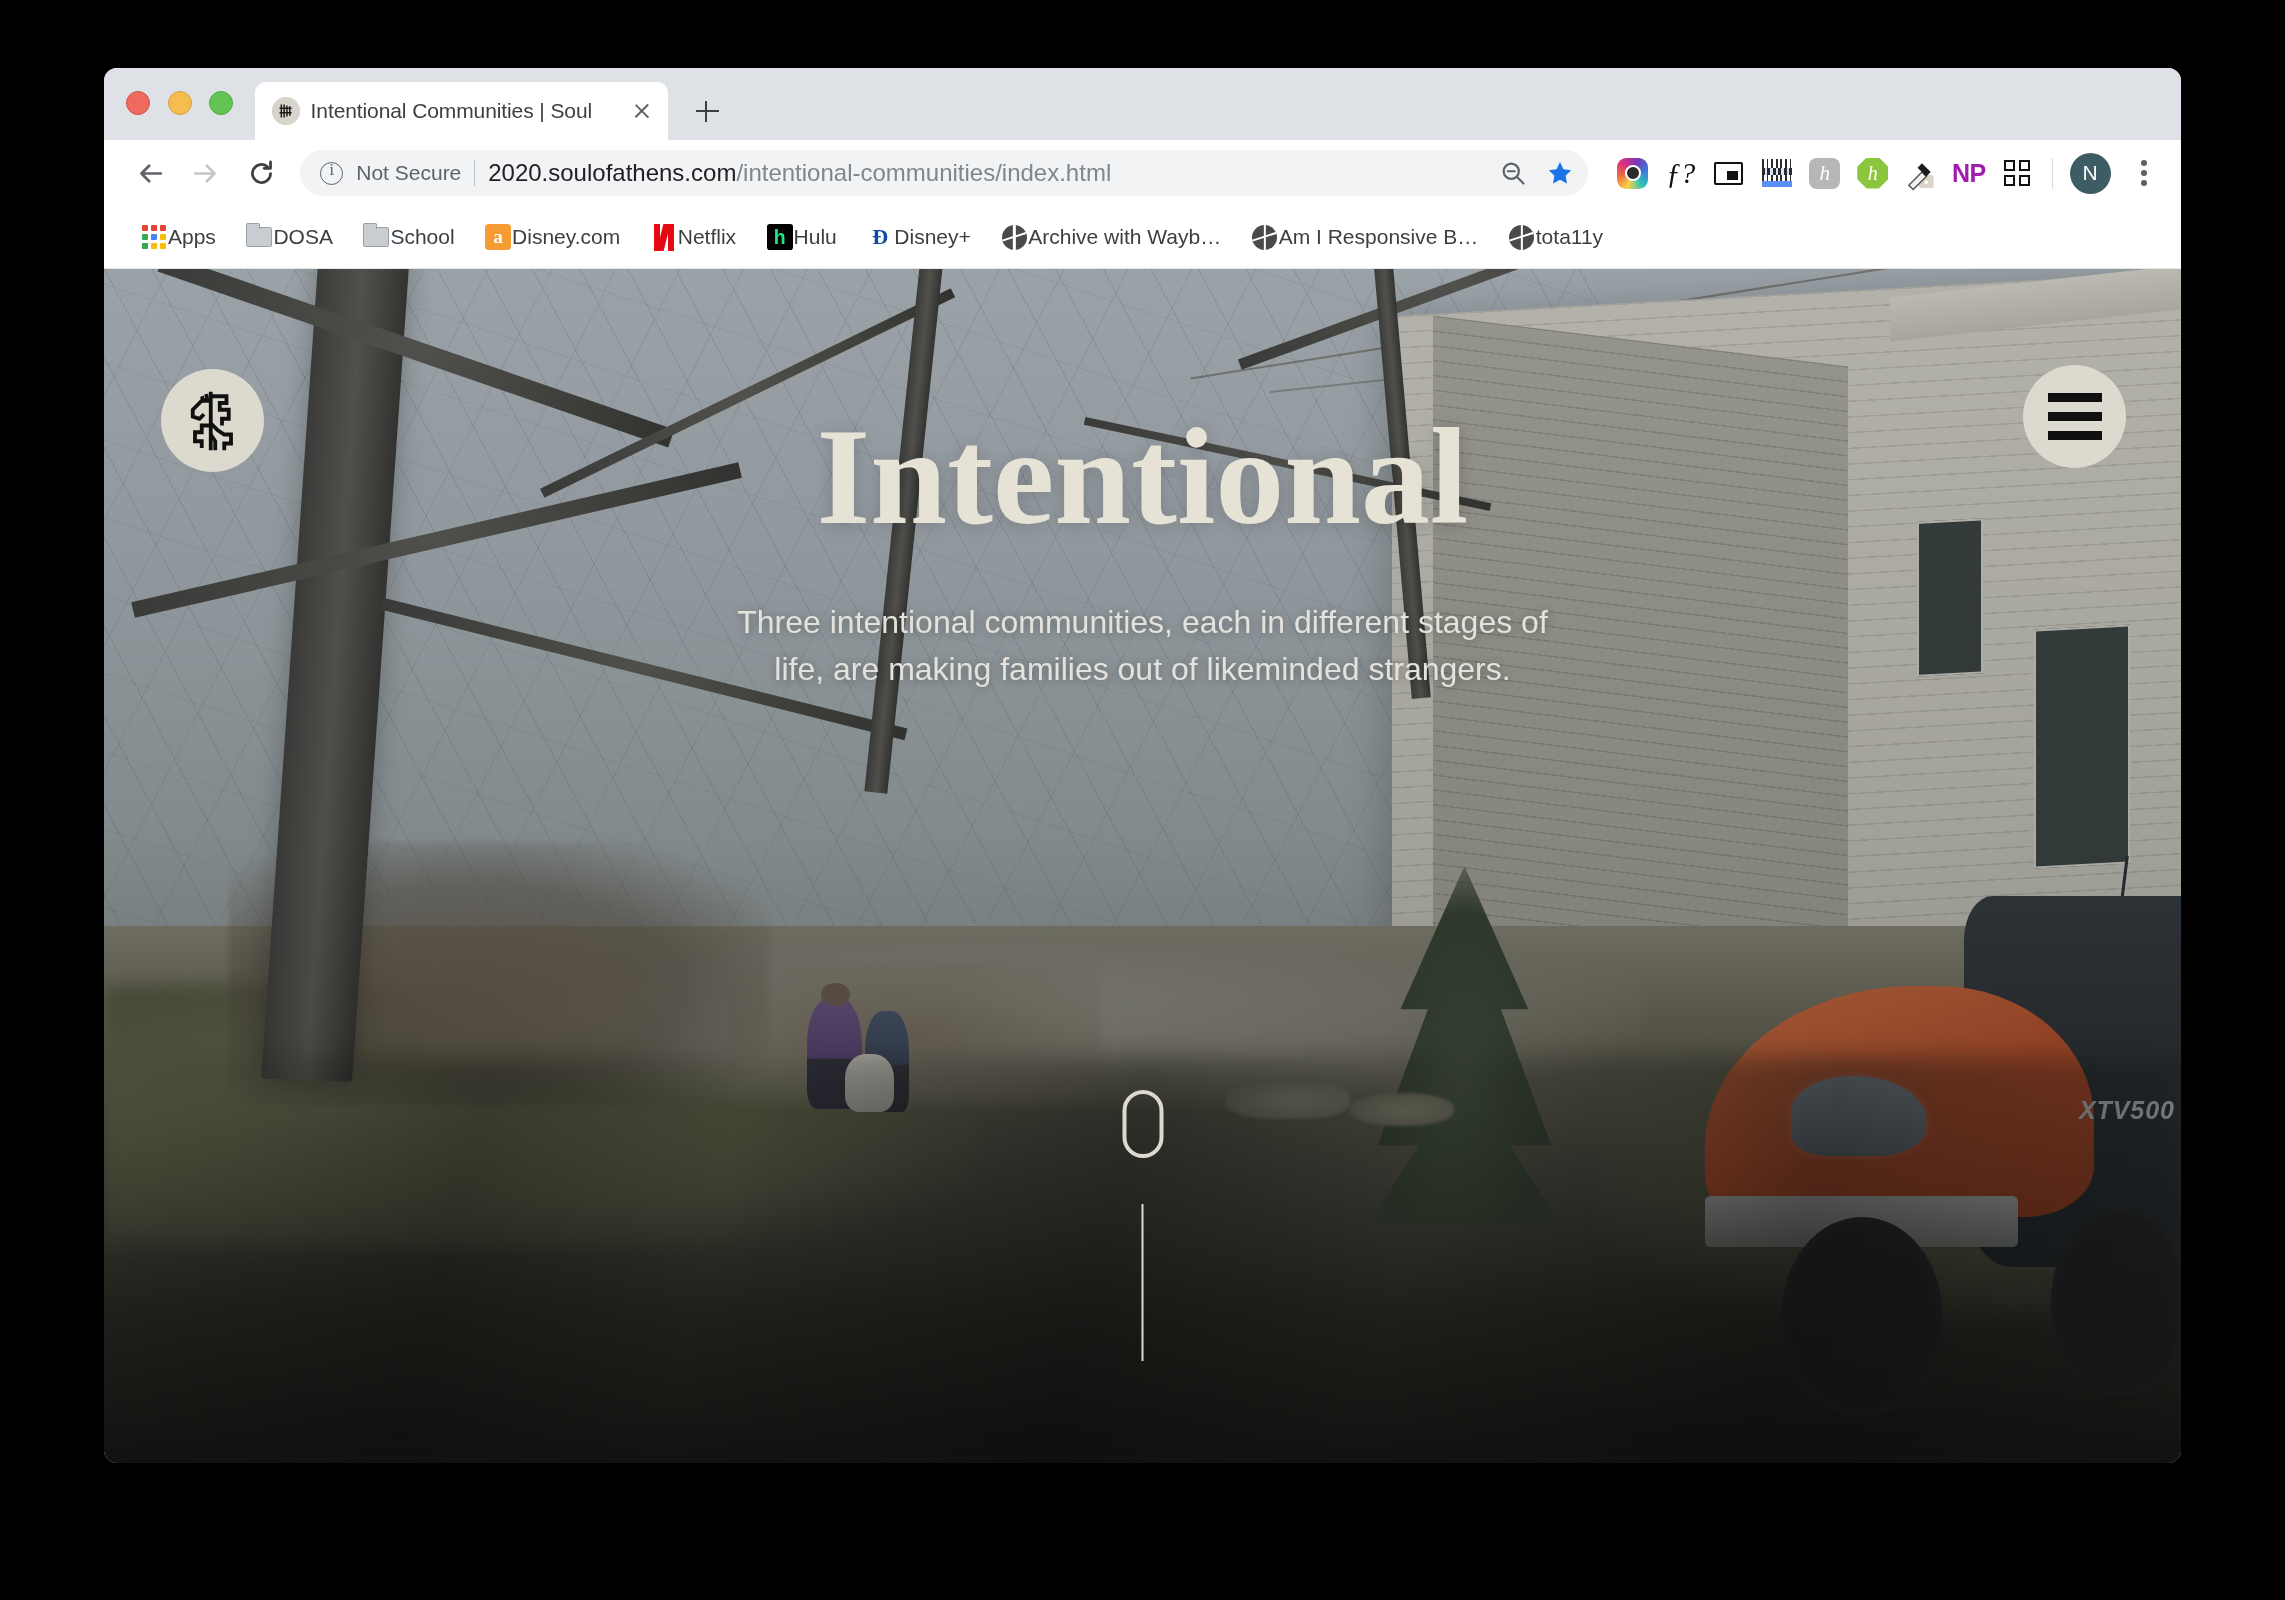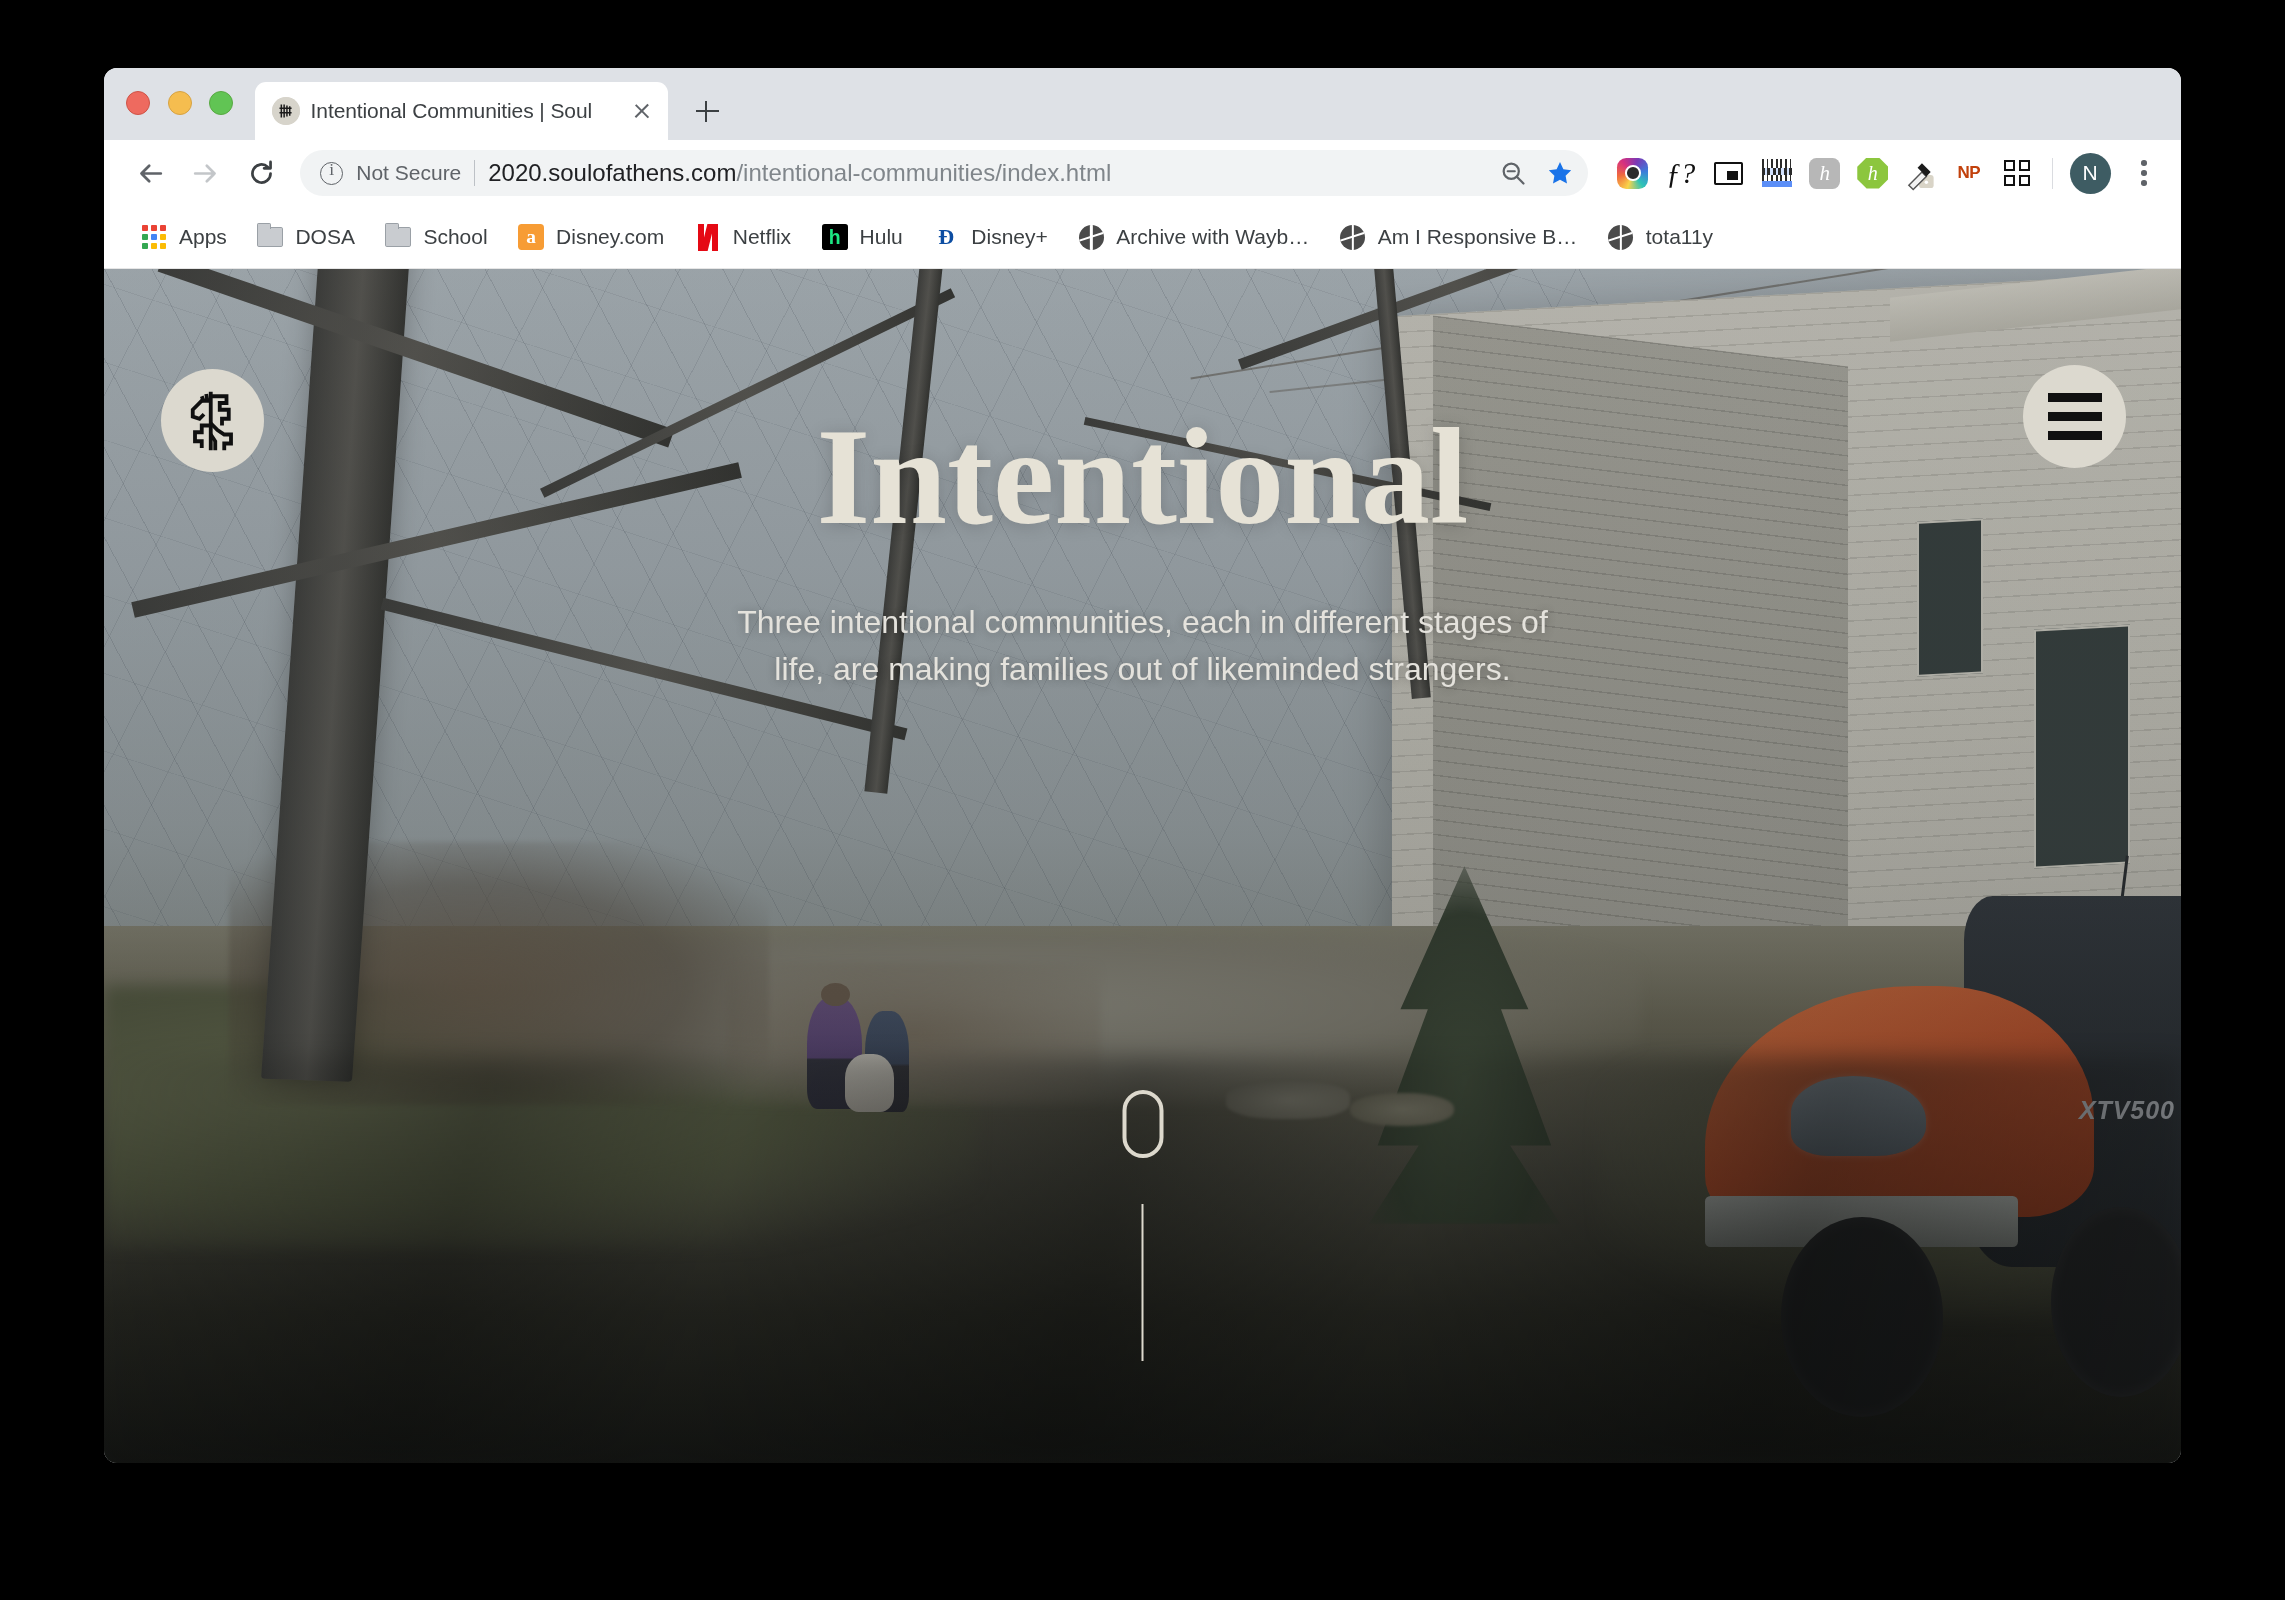"NP" .ext-np { color: #c2410c -> #a21caf; font-size: 17px -> 25px }
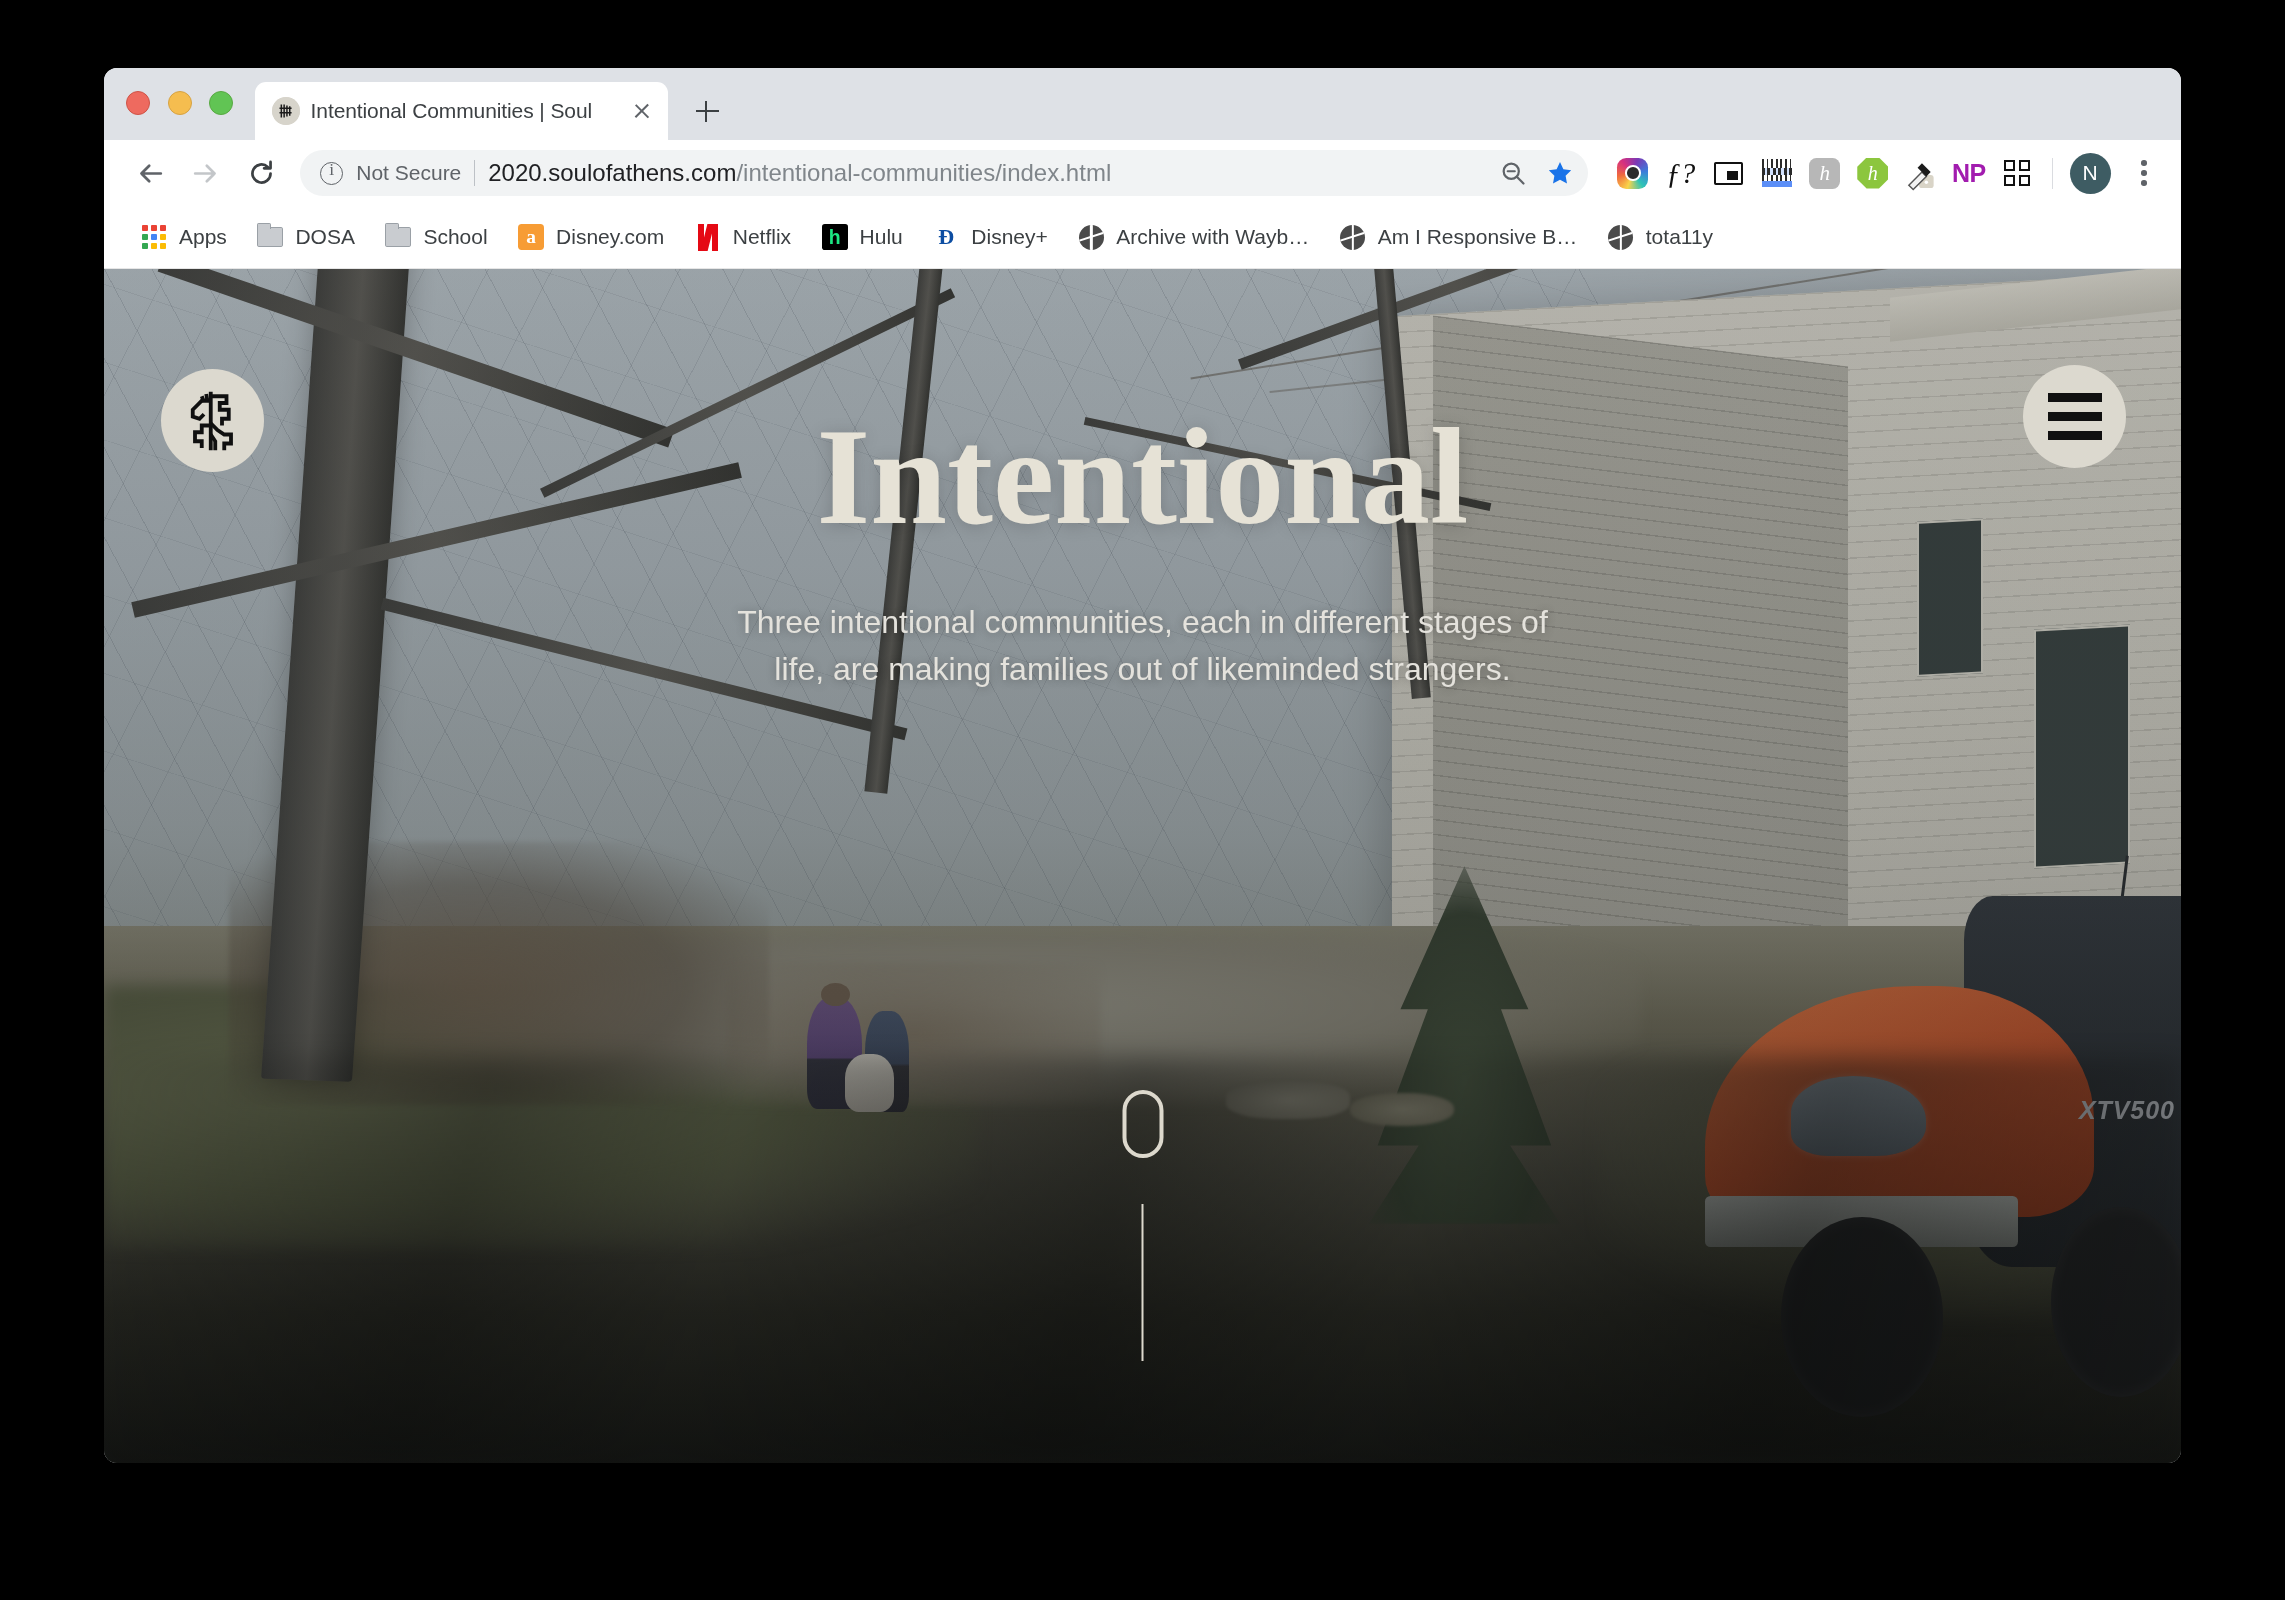"Apps" .bm { gap: 11px -> none }
